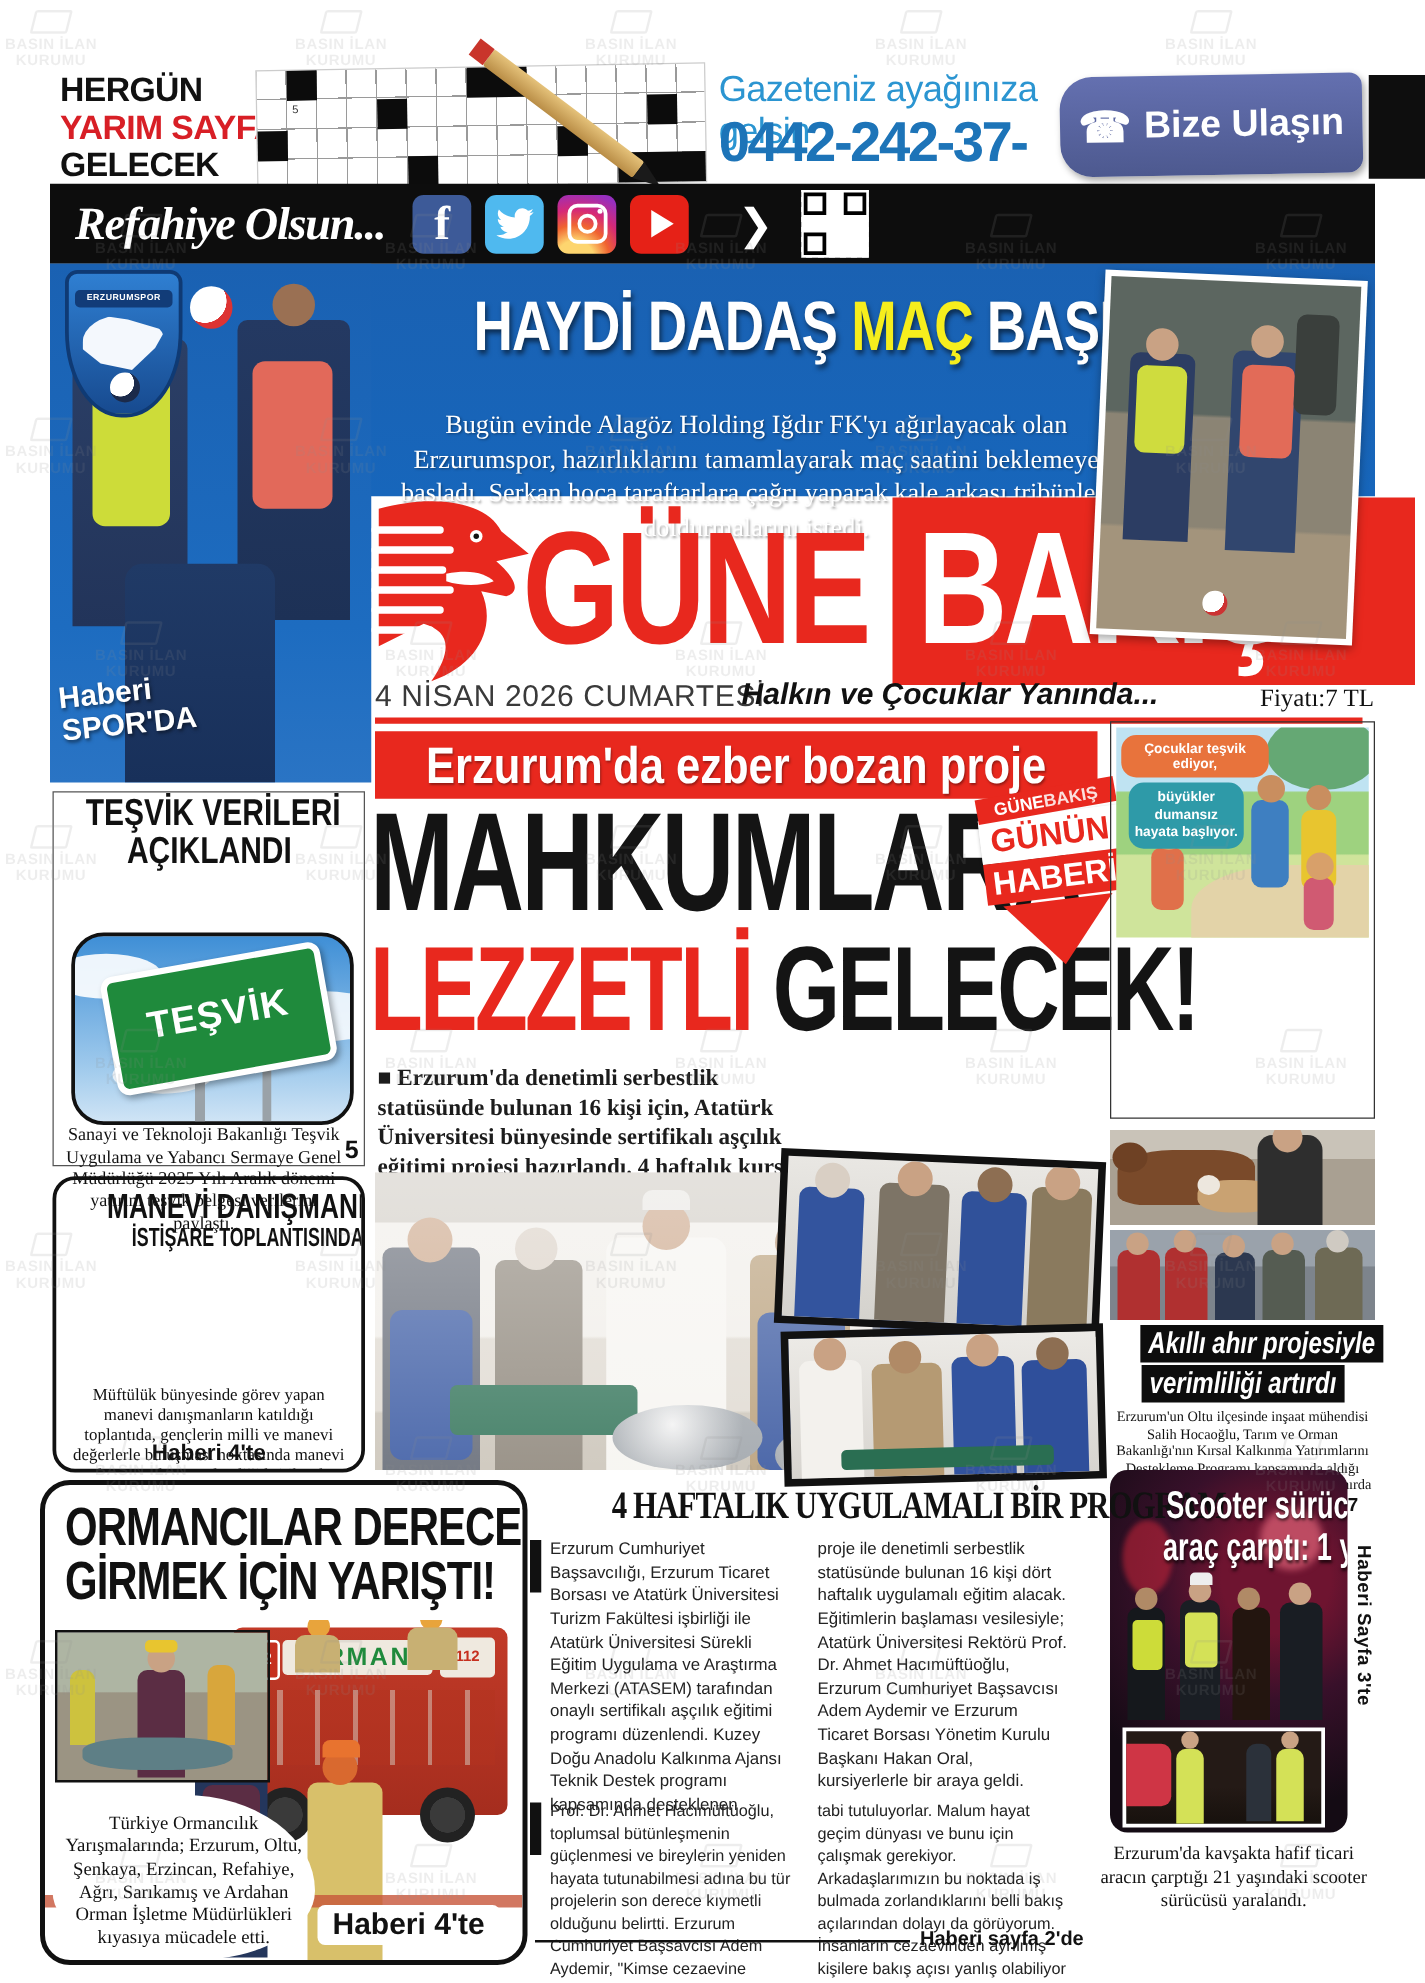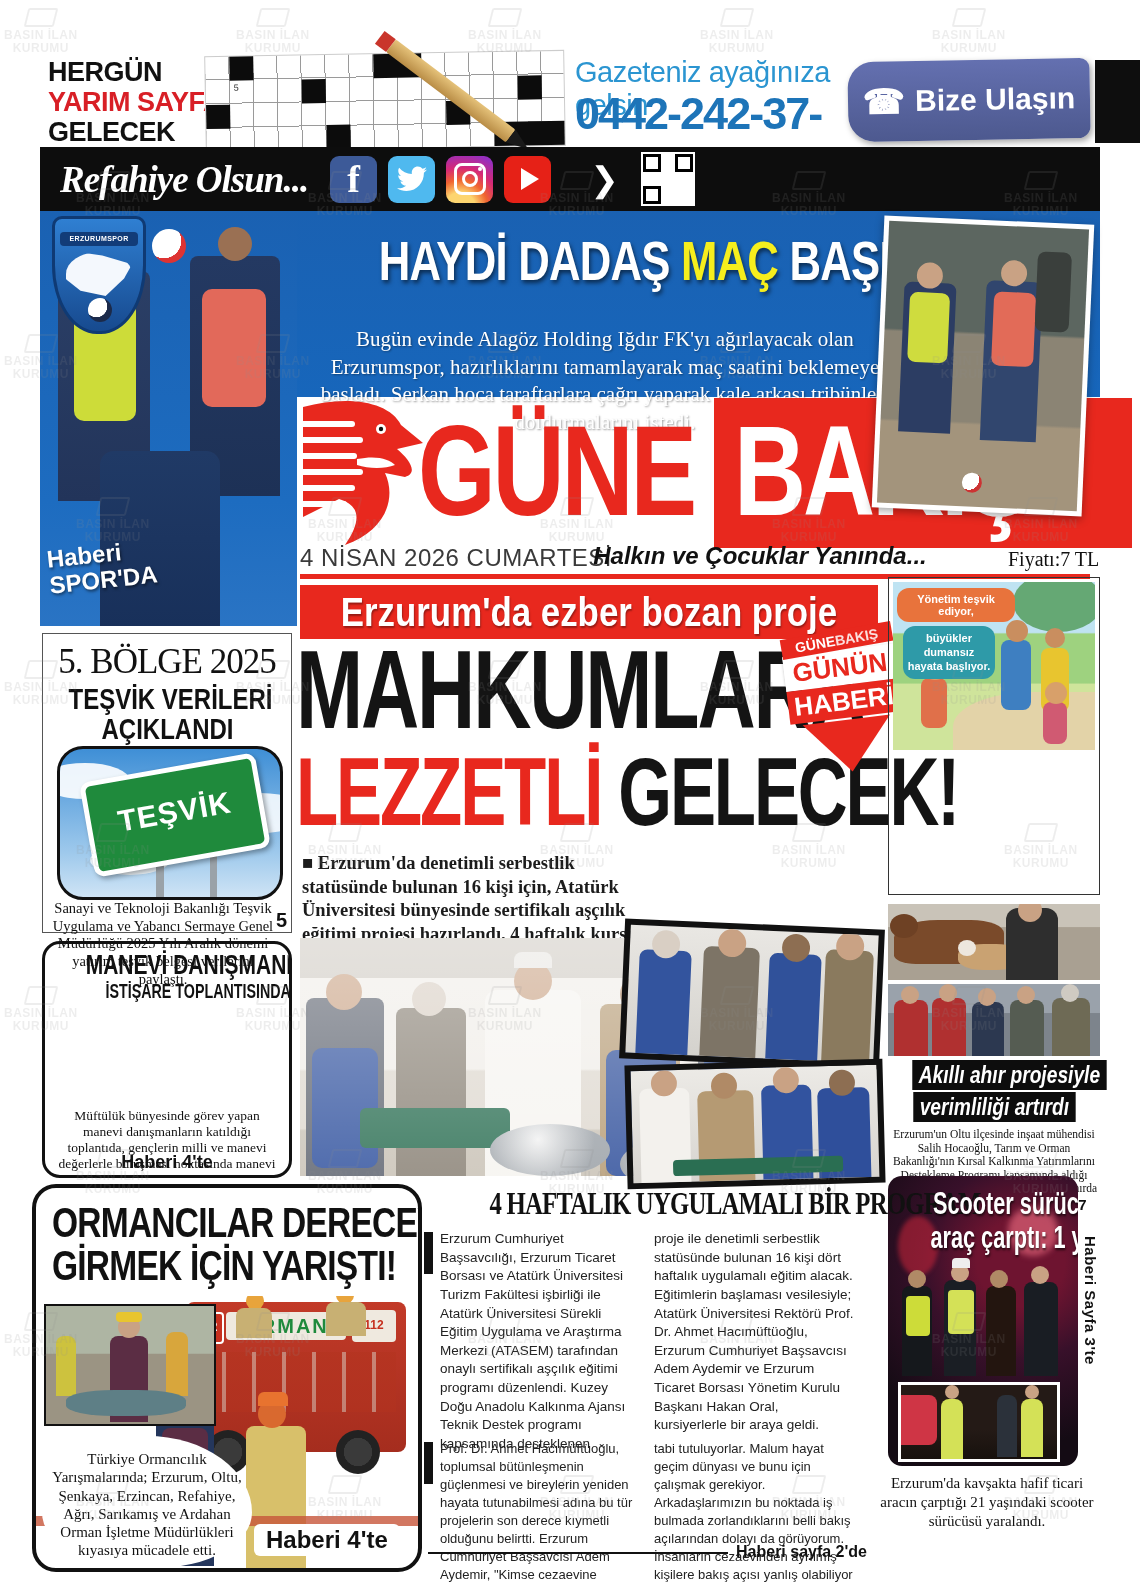"Yönetim teşvik ediyor," div.abs { text: Yönetim -> Çocuklar }
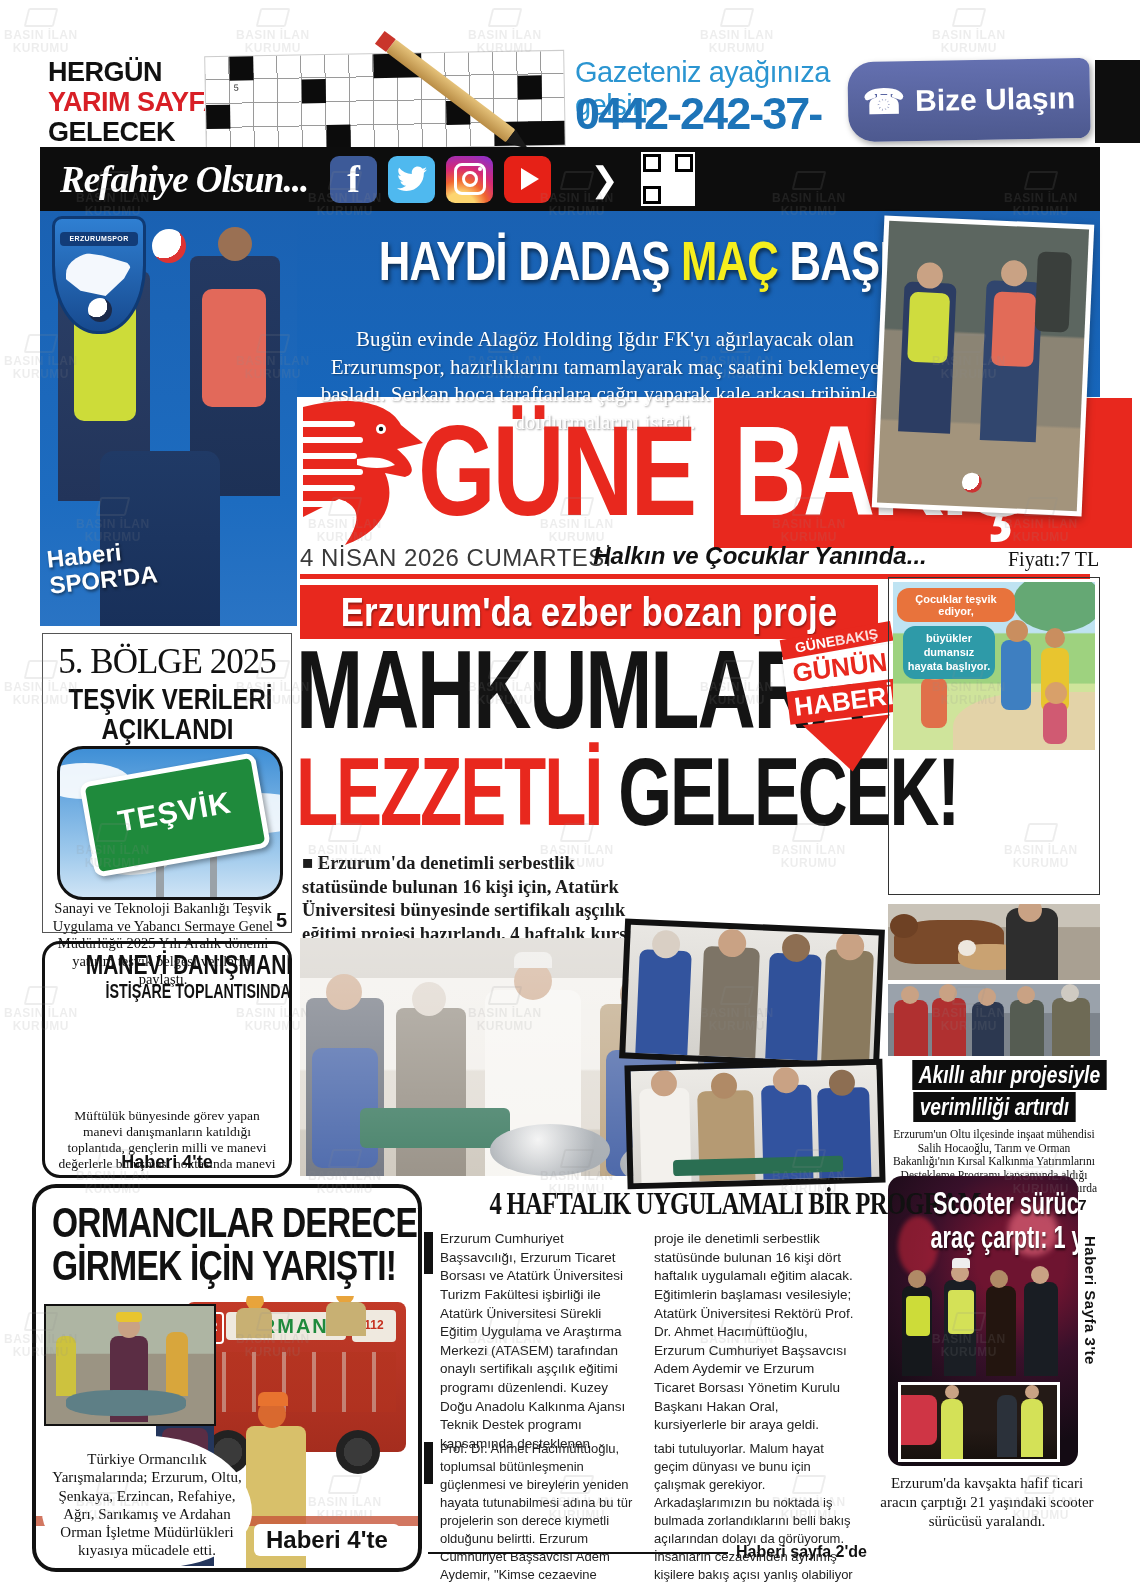"5. BÖLGE 2025" div.center { html: <div>5. BÖLGE 2025</div> -> none }
